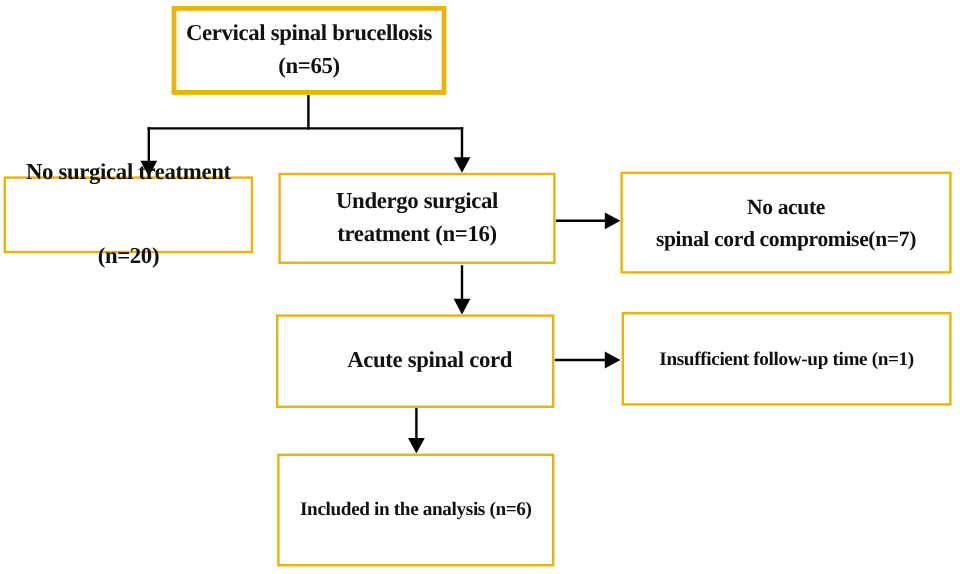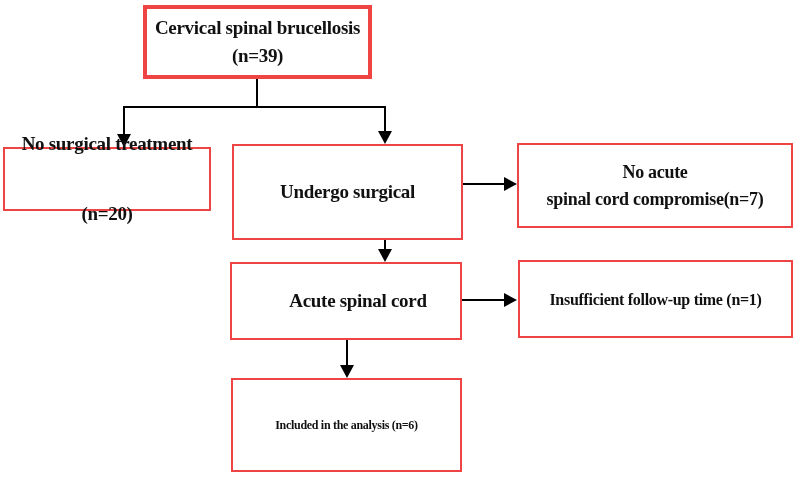"Cervical spinal brucellosis" .box { border: 2px solid #ef4444 -> 2px solid #eab308 }
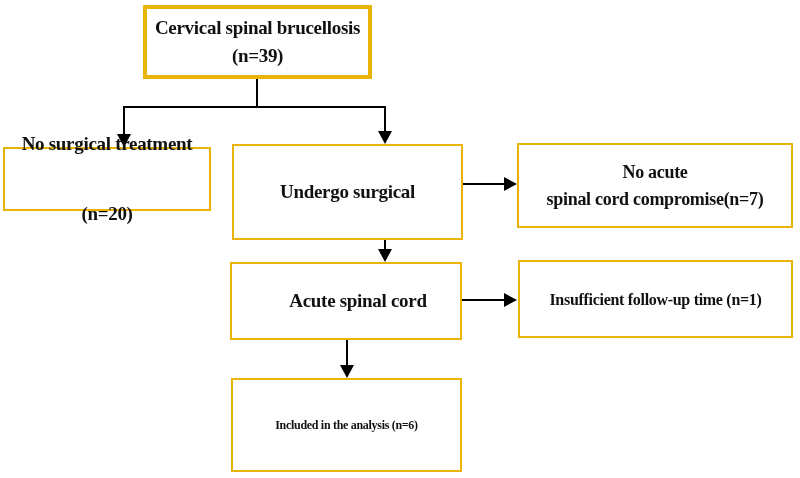"(n=39)" div.bline { text: 39 -> 65 }
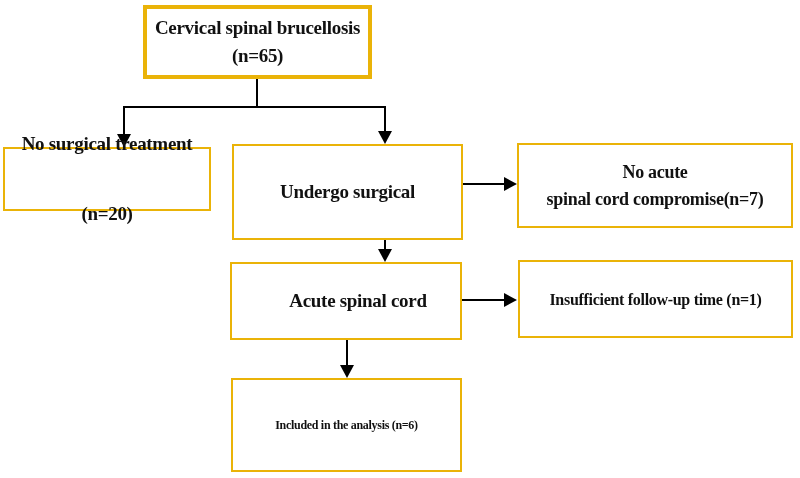"Undergo surgical" .box-surg { height: 96px -> 76px }
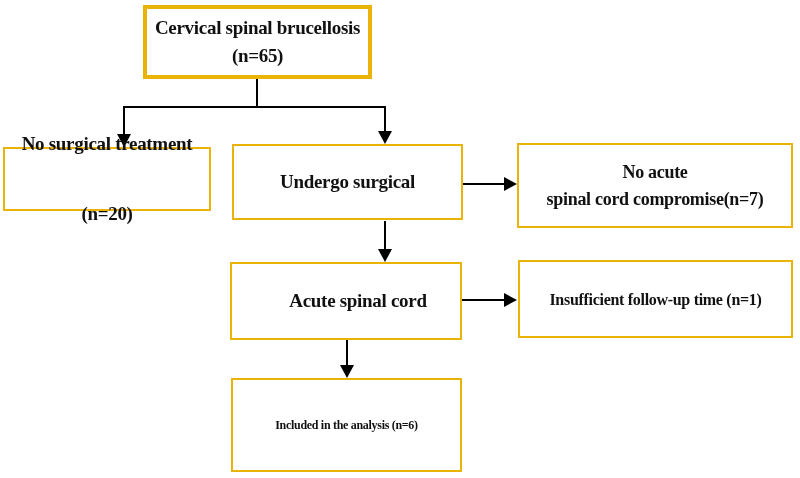"treatment (n=16)" div.bline { html: none -> <div>treatment (n=16)</div> }
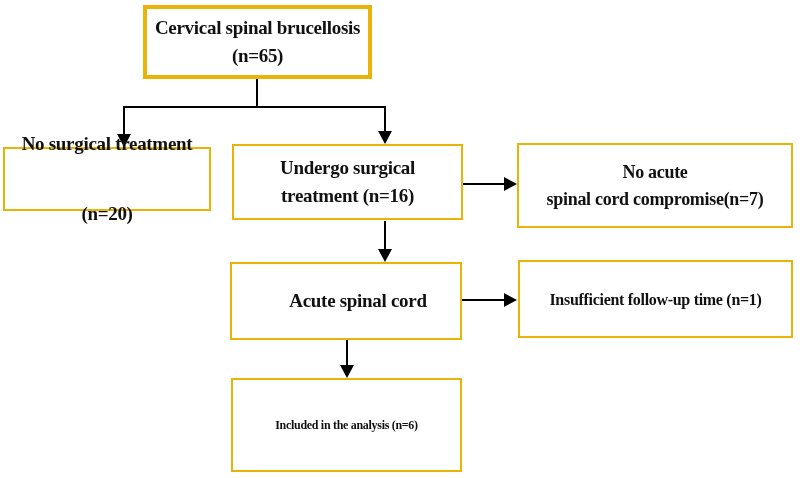"Included in the analysis (n=6)" .box-included .bline { font-size: 12px -> 16px }
